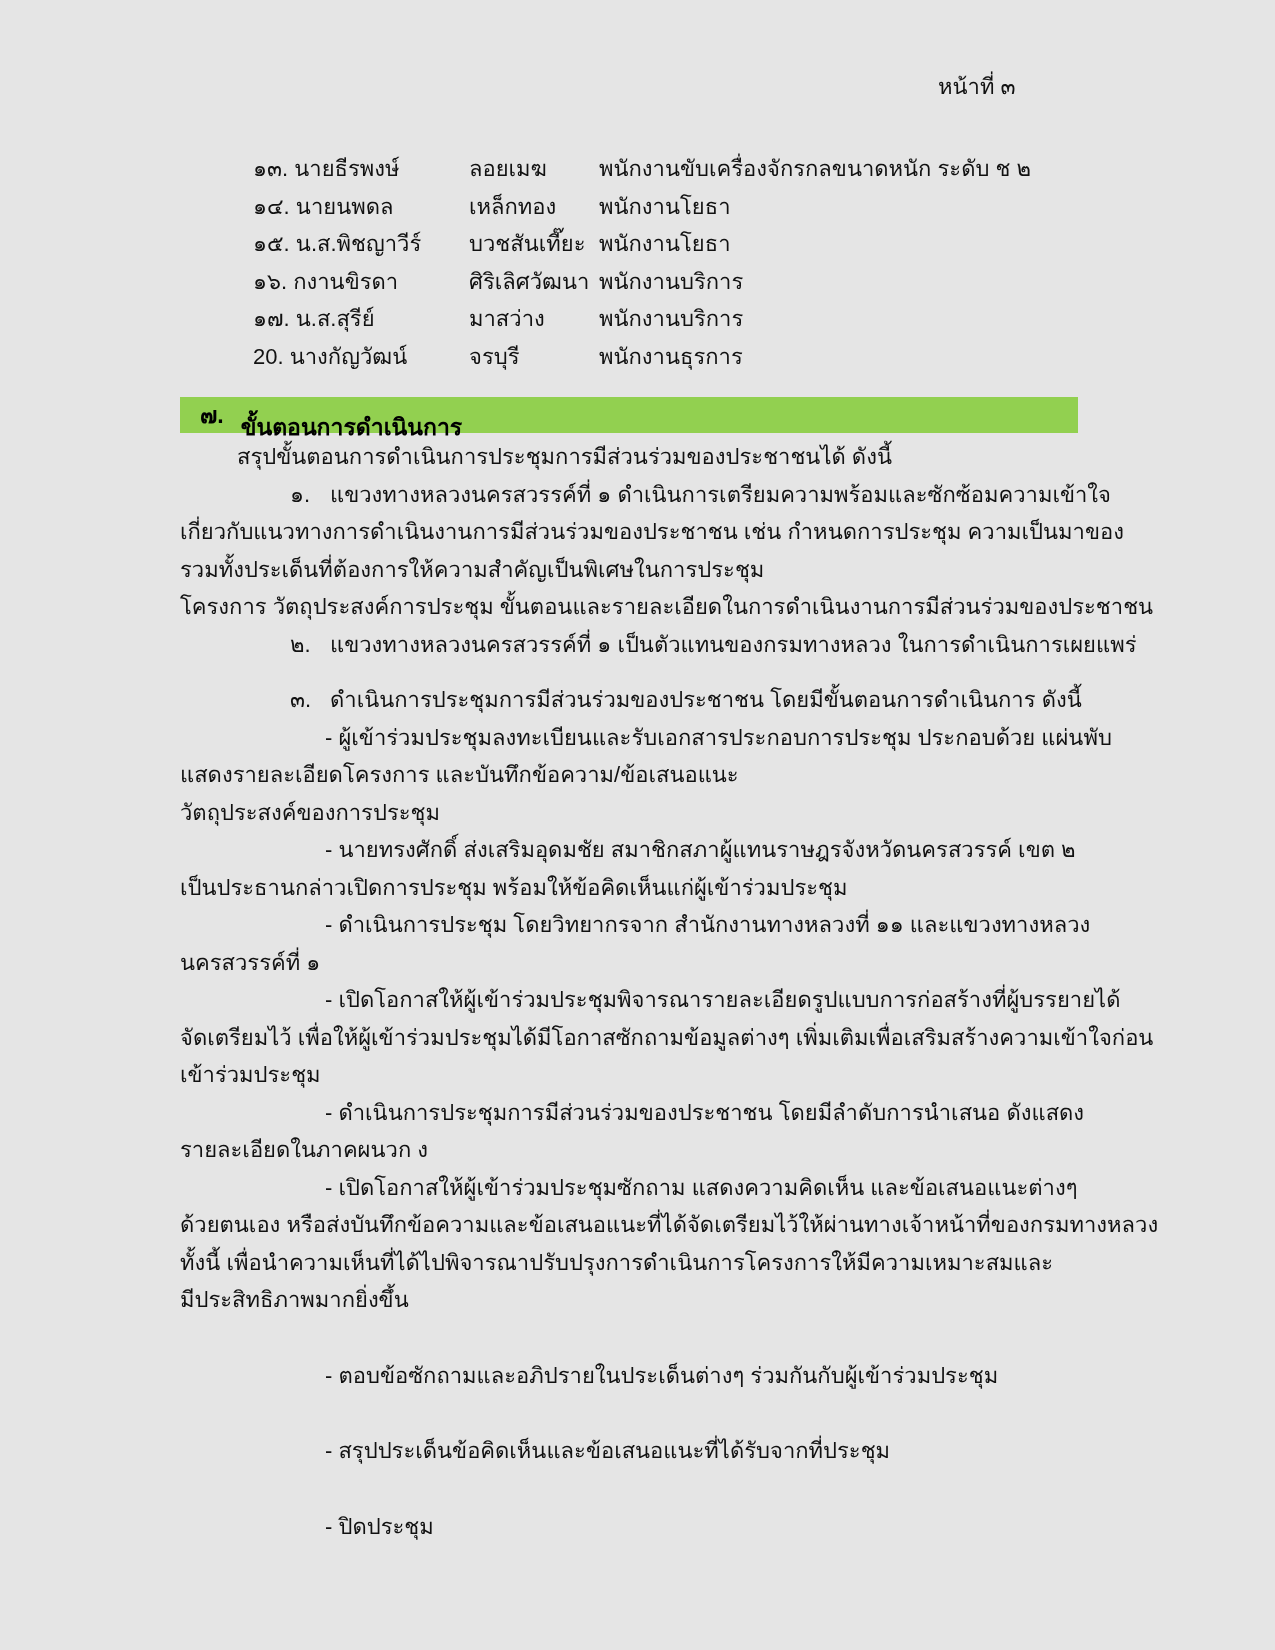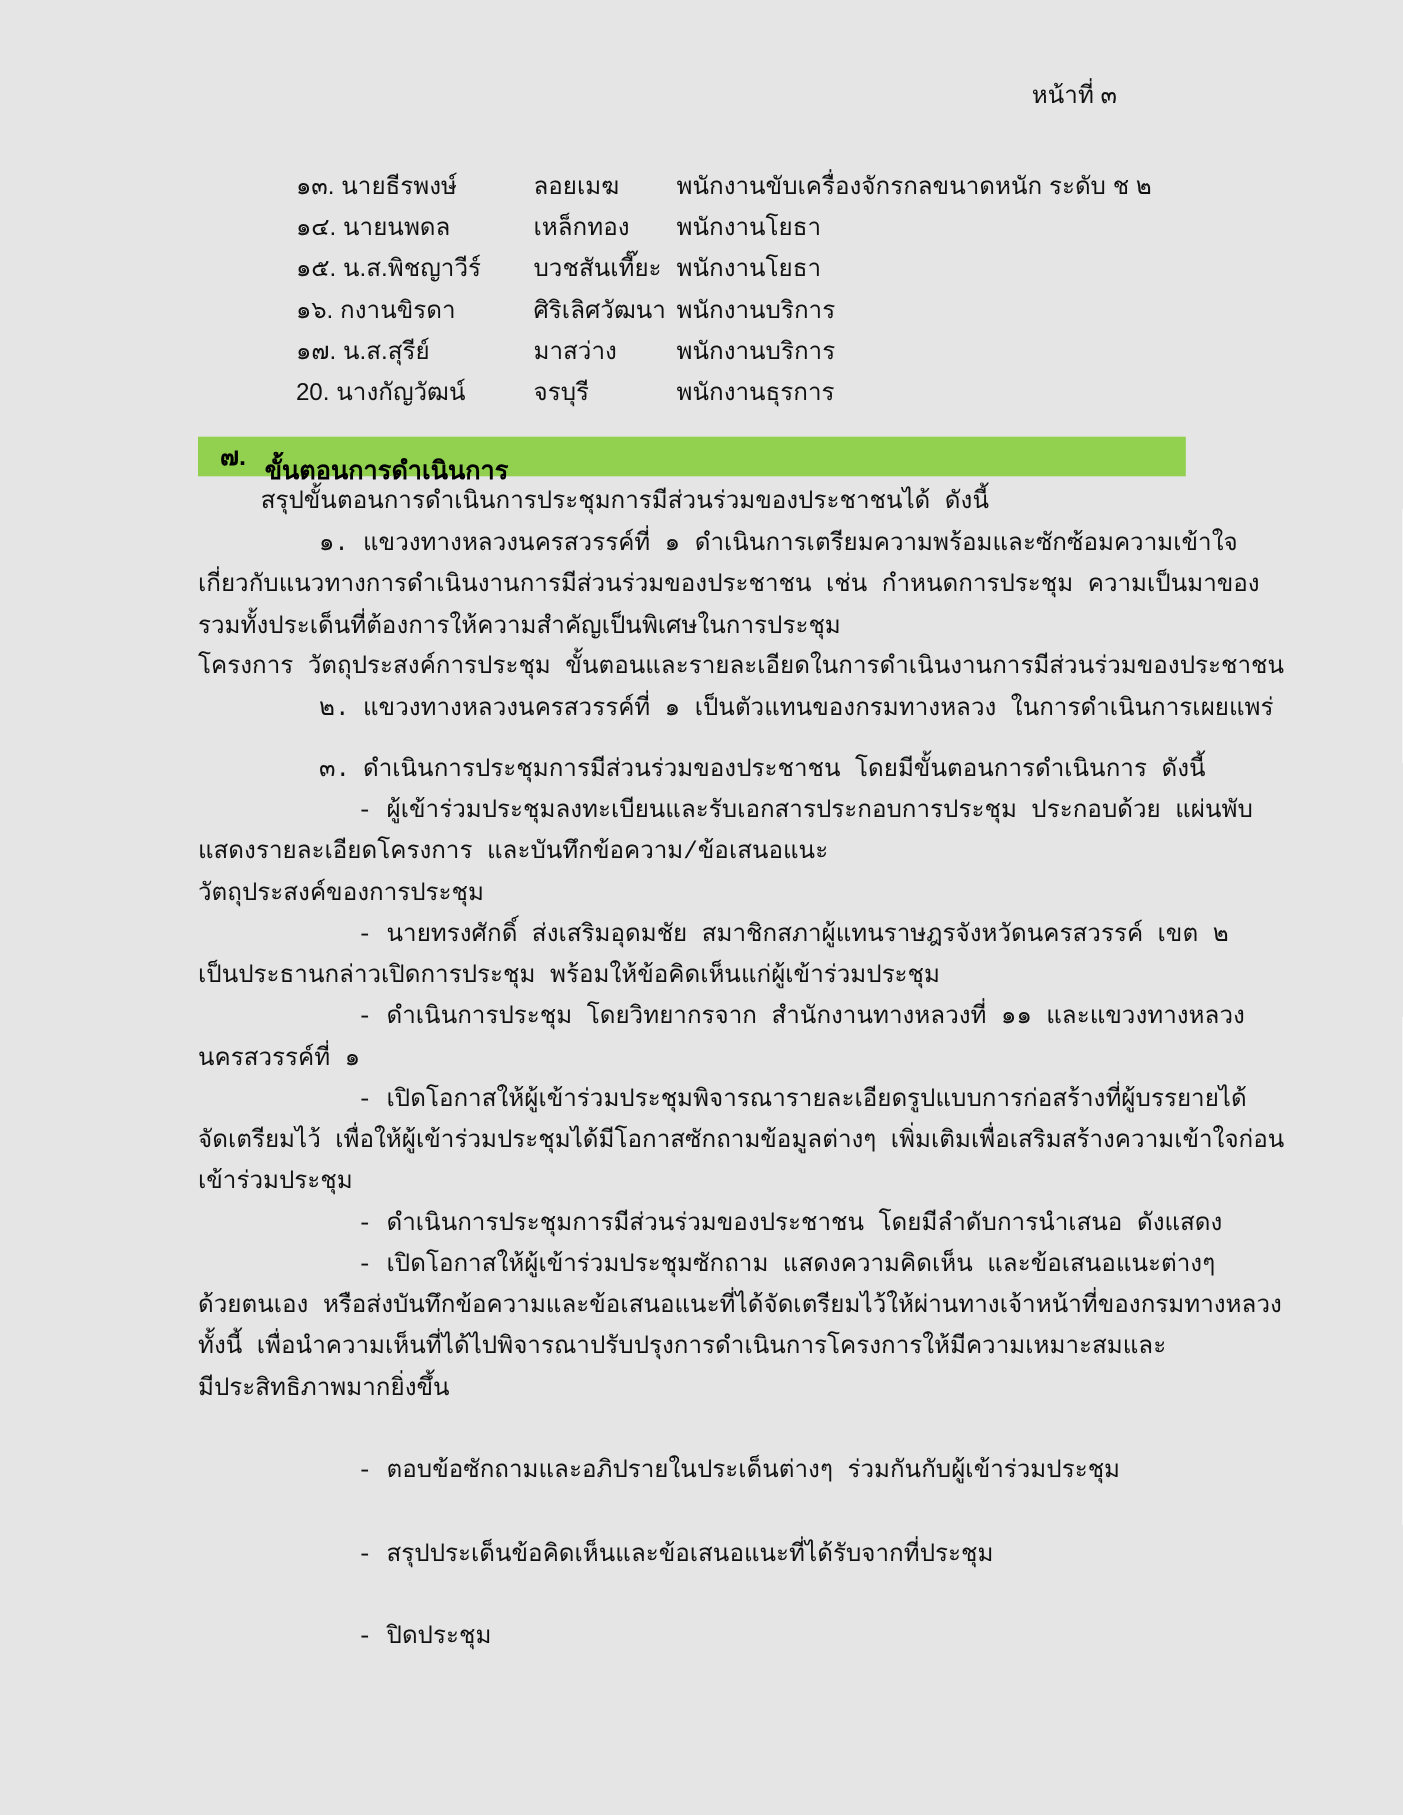"๑๓. นายธีรพงษ์" .participants { left: 192px -> 176px }
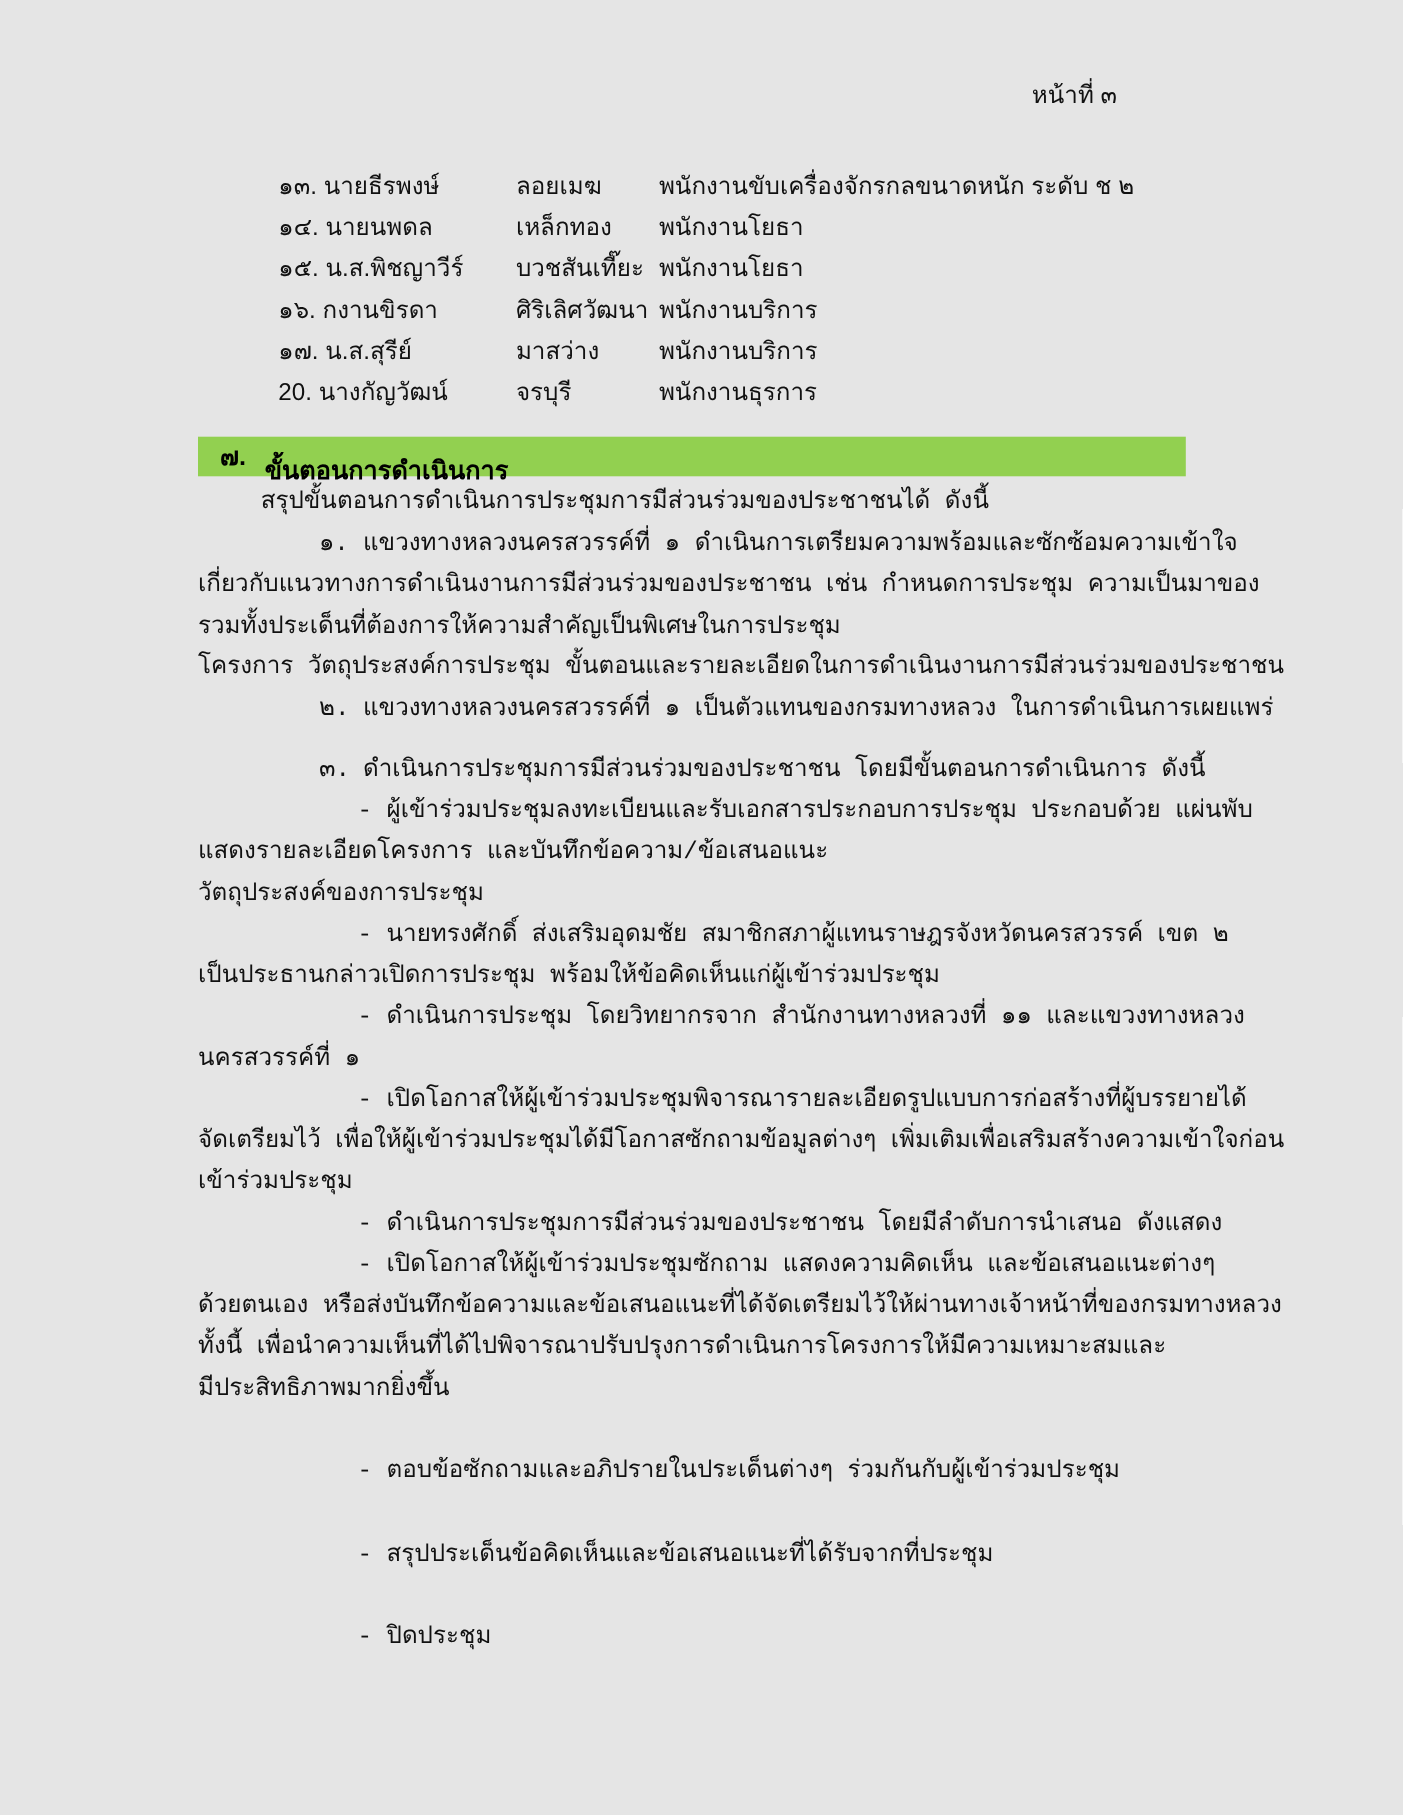"สรุปขั้นตอนการดำเนินการประชุมการมีส่วนร่" .bline { font-family: Liberation Mono, monospace -> none }
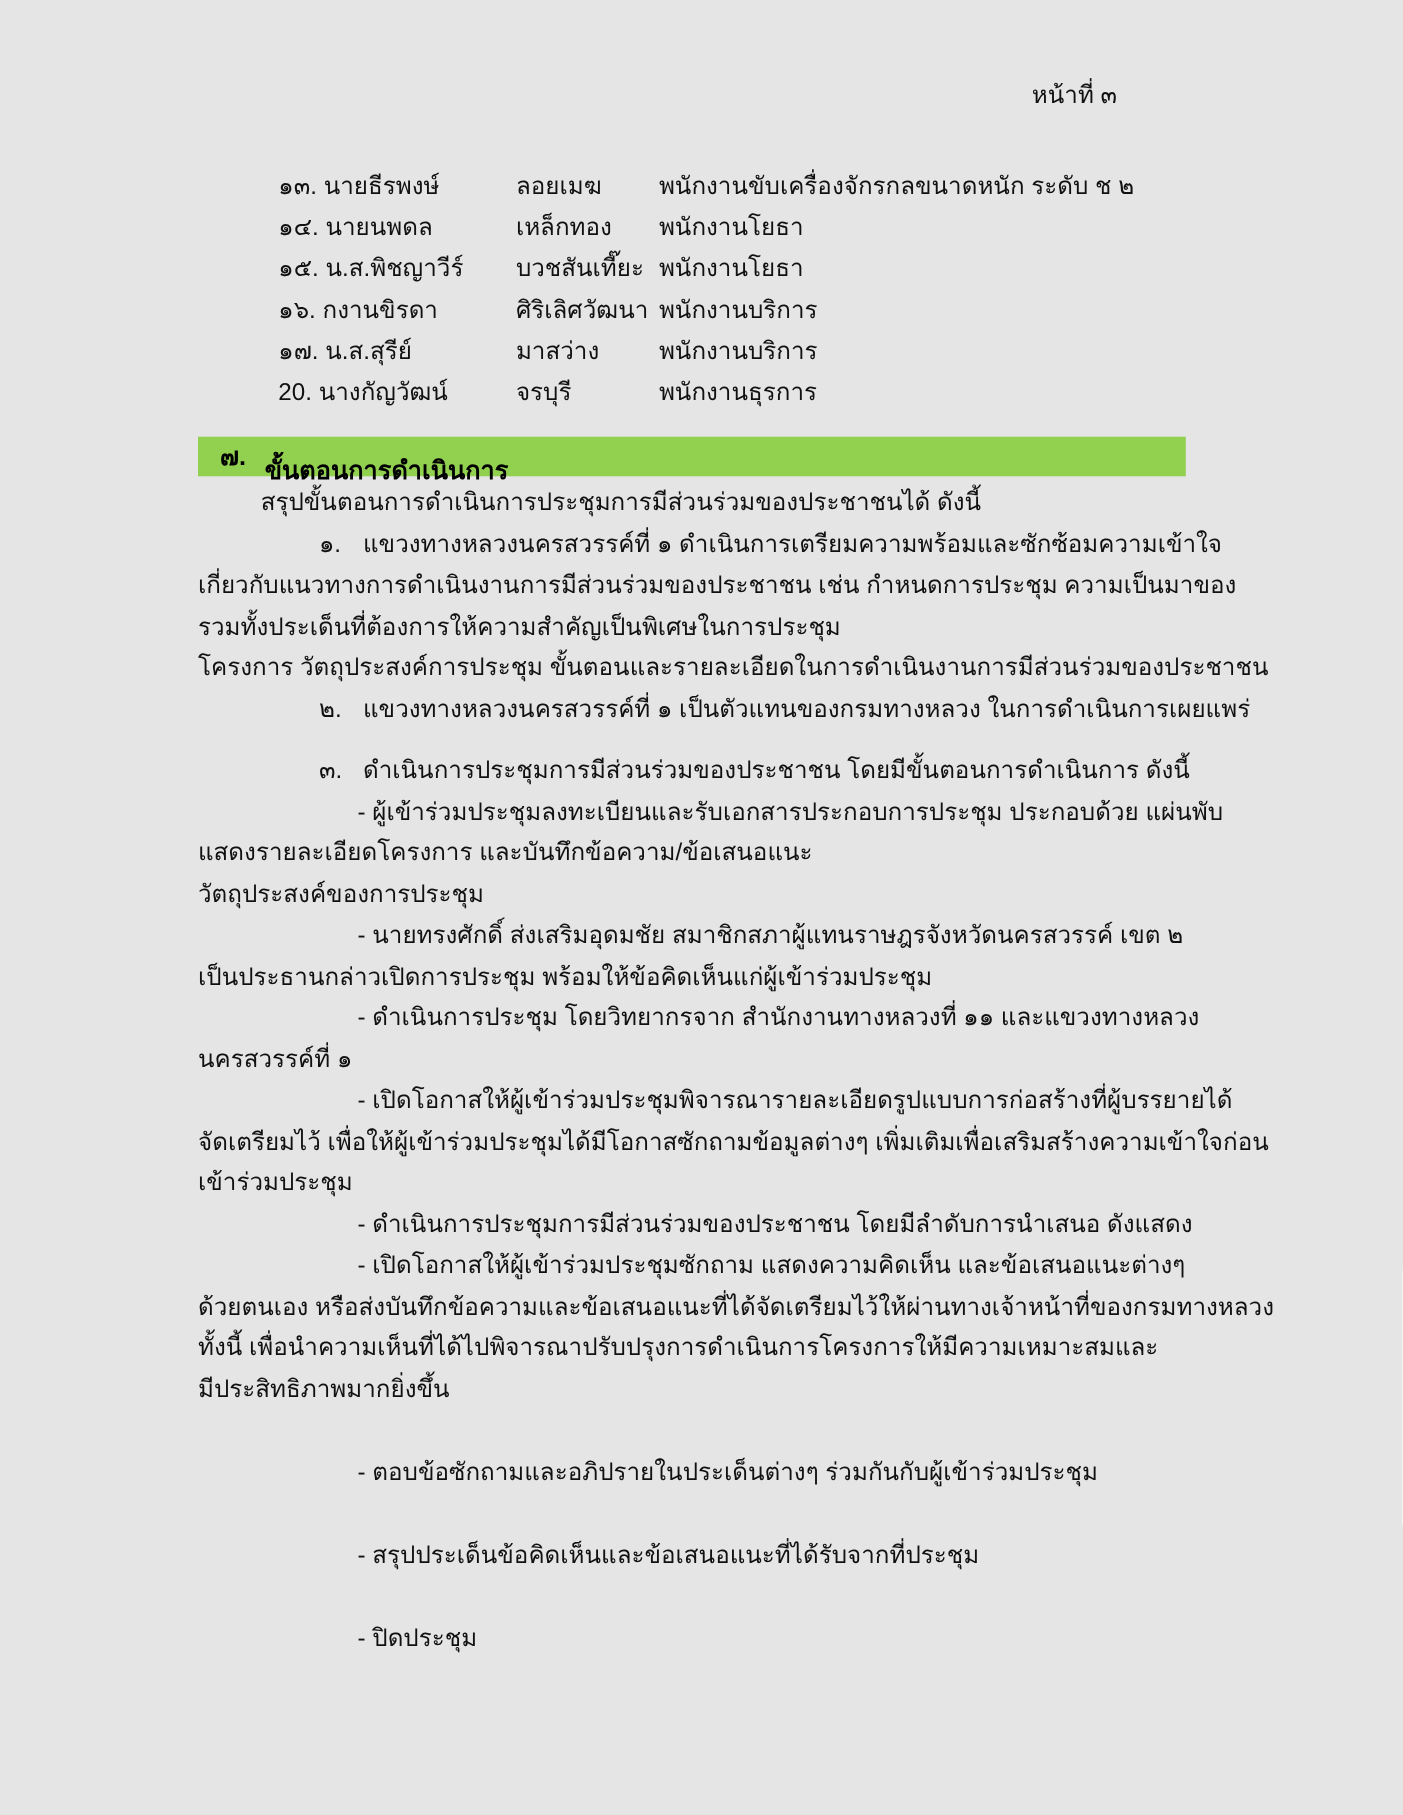"รายละเอียดในภาคผนวก ง" div.bline { html: none -> <div><span>รายละเอียดในภาคผนวก ง</span></div> }
